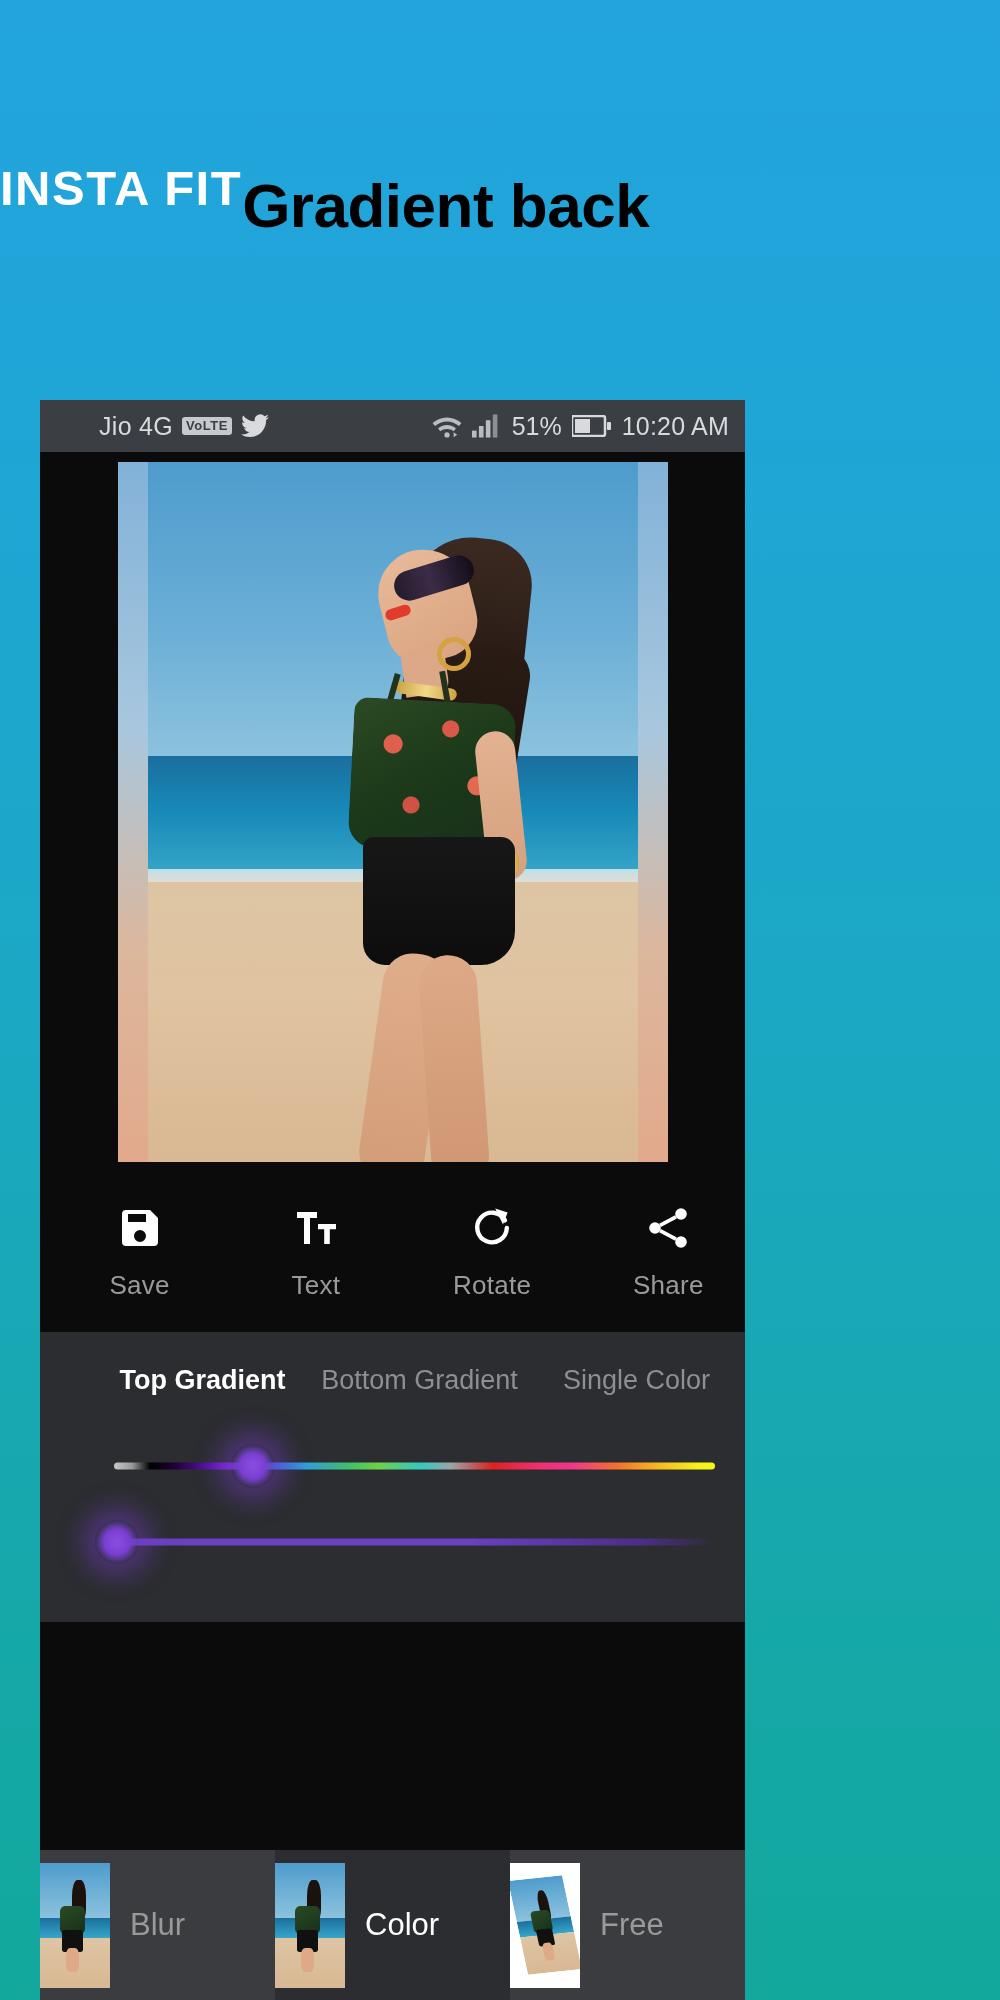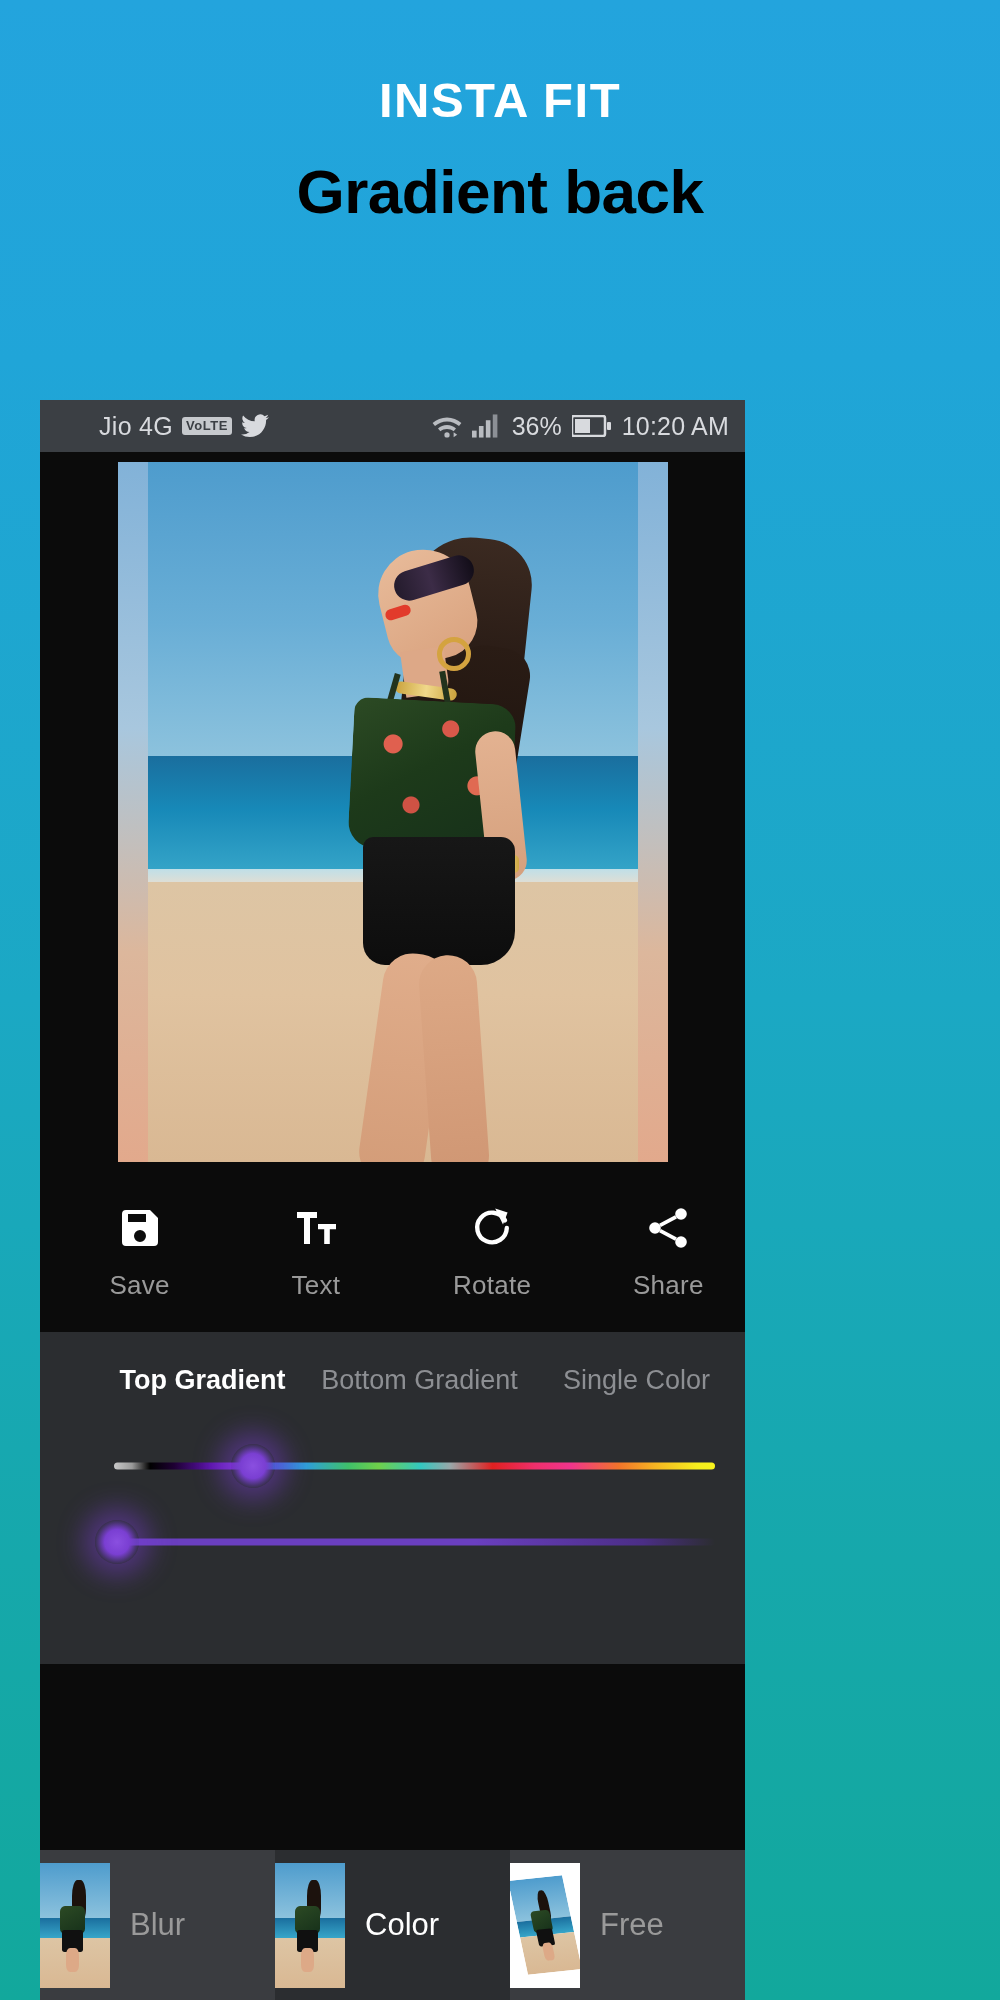"INSTA FIT" .promo-header { flex-direction: column -> row }
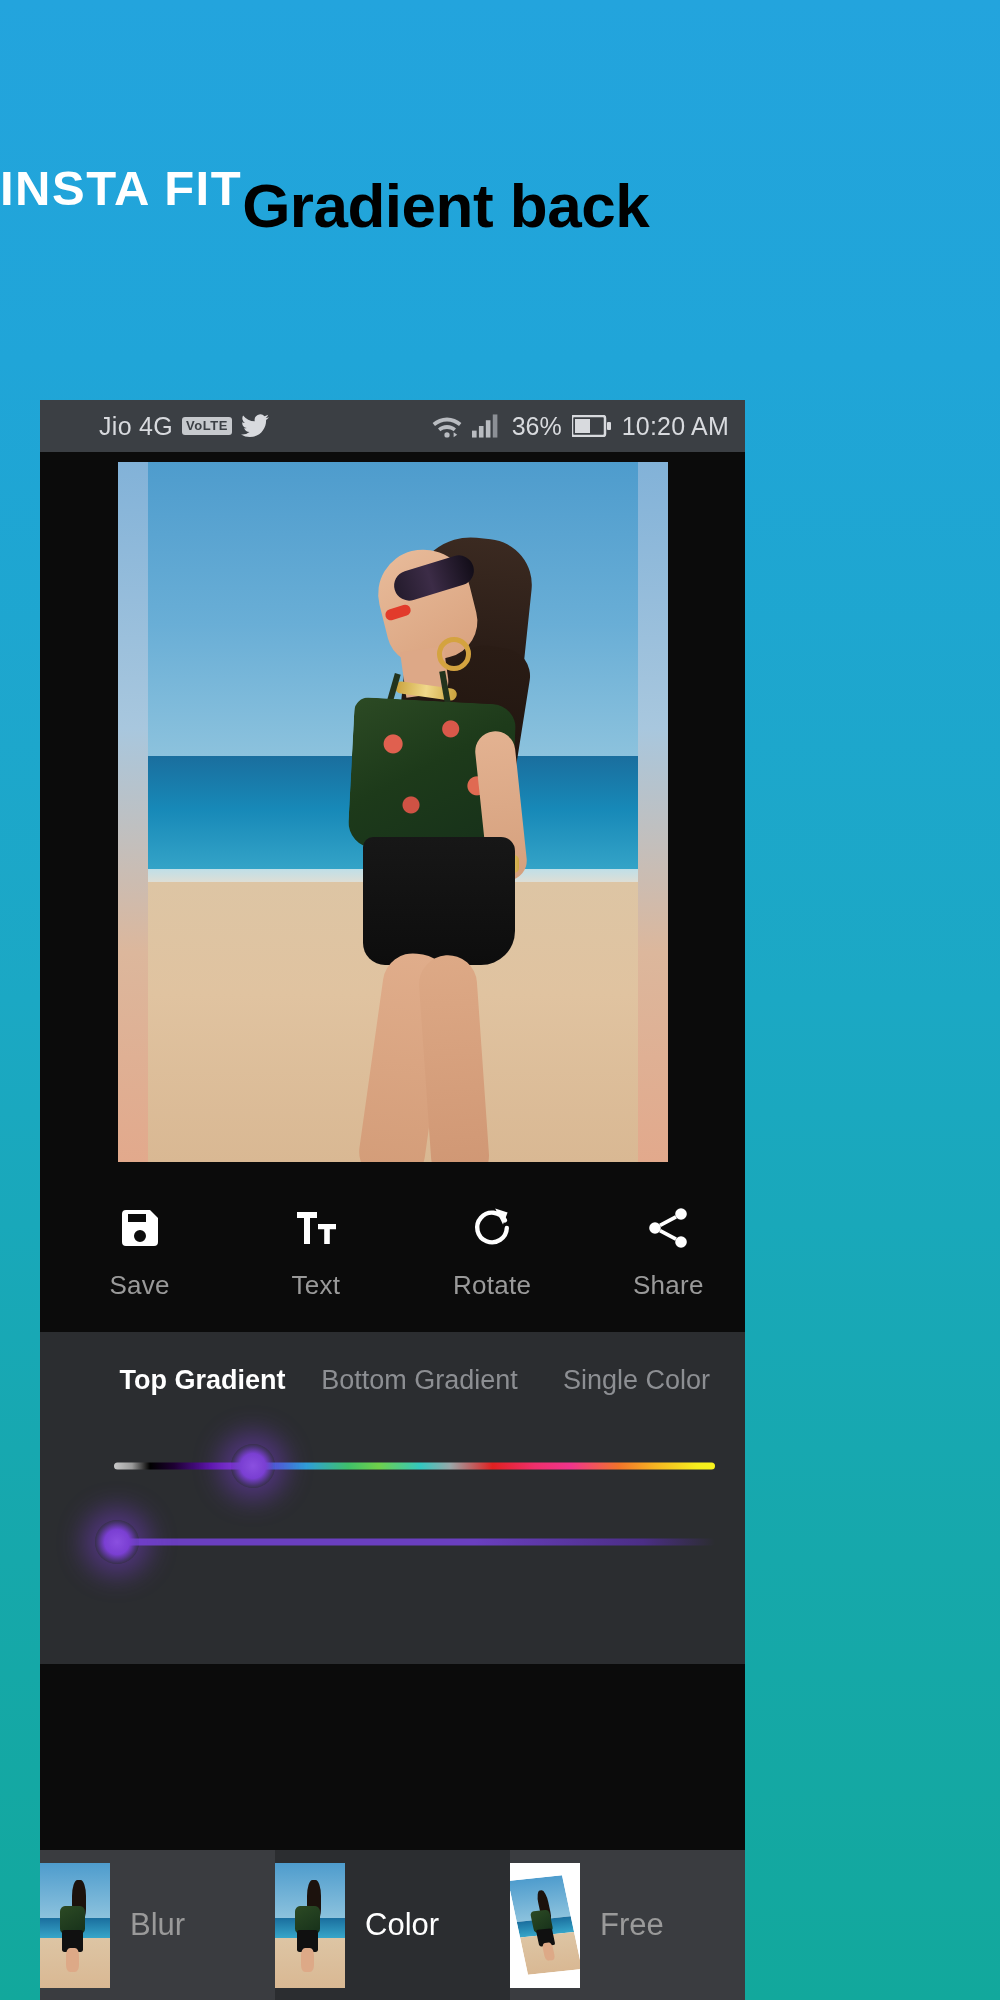"36%" span.sb-pct { text: 36% -> 51% }
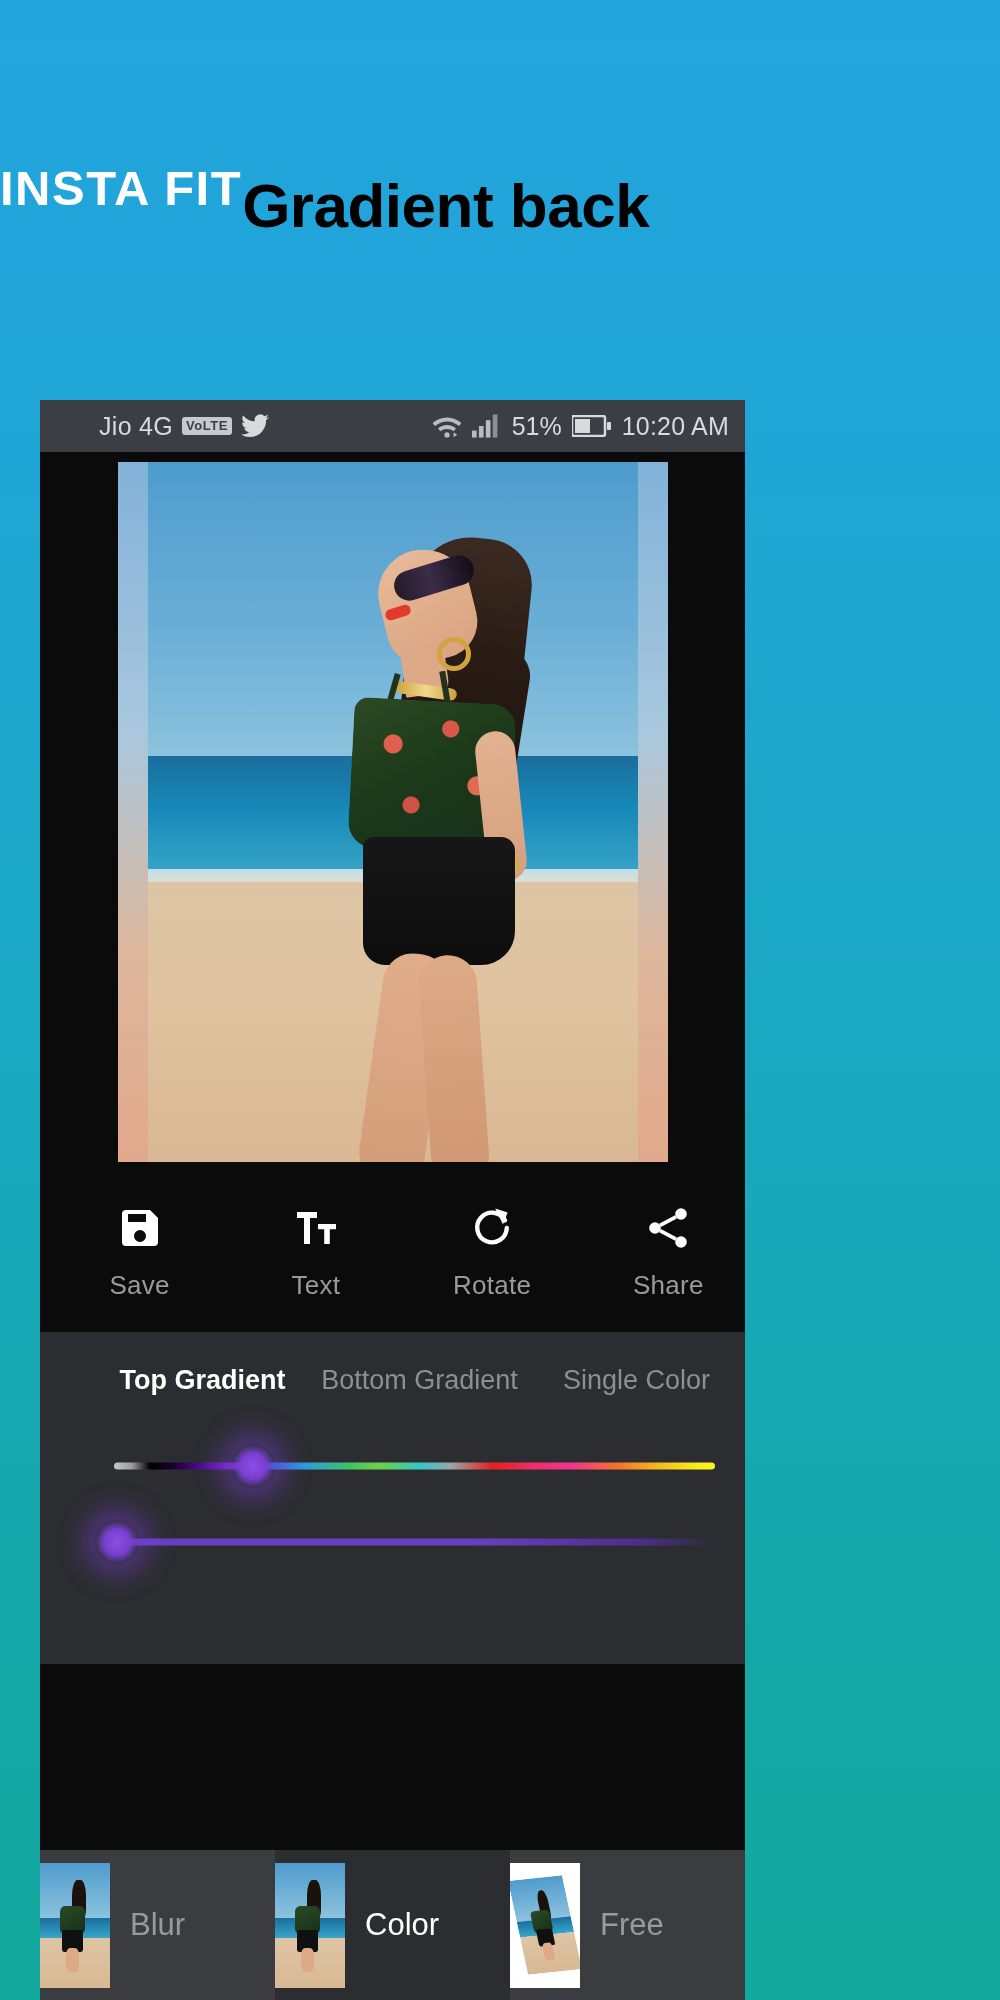"Top Gradient" .grad-panel { height: 332px -> 290px }
